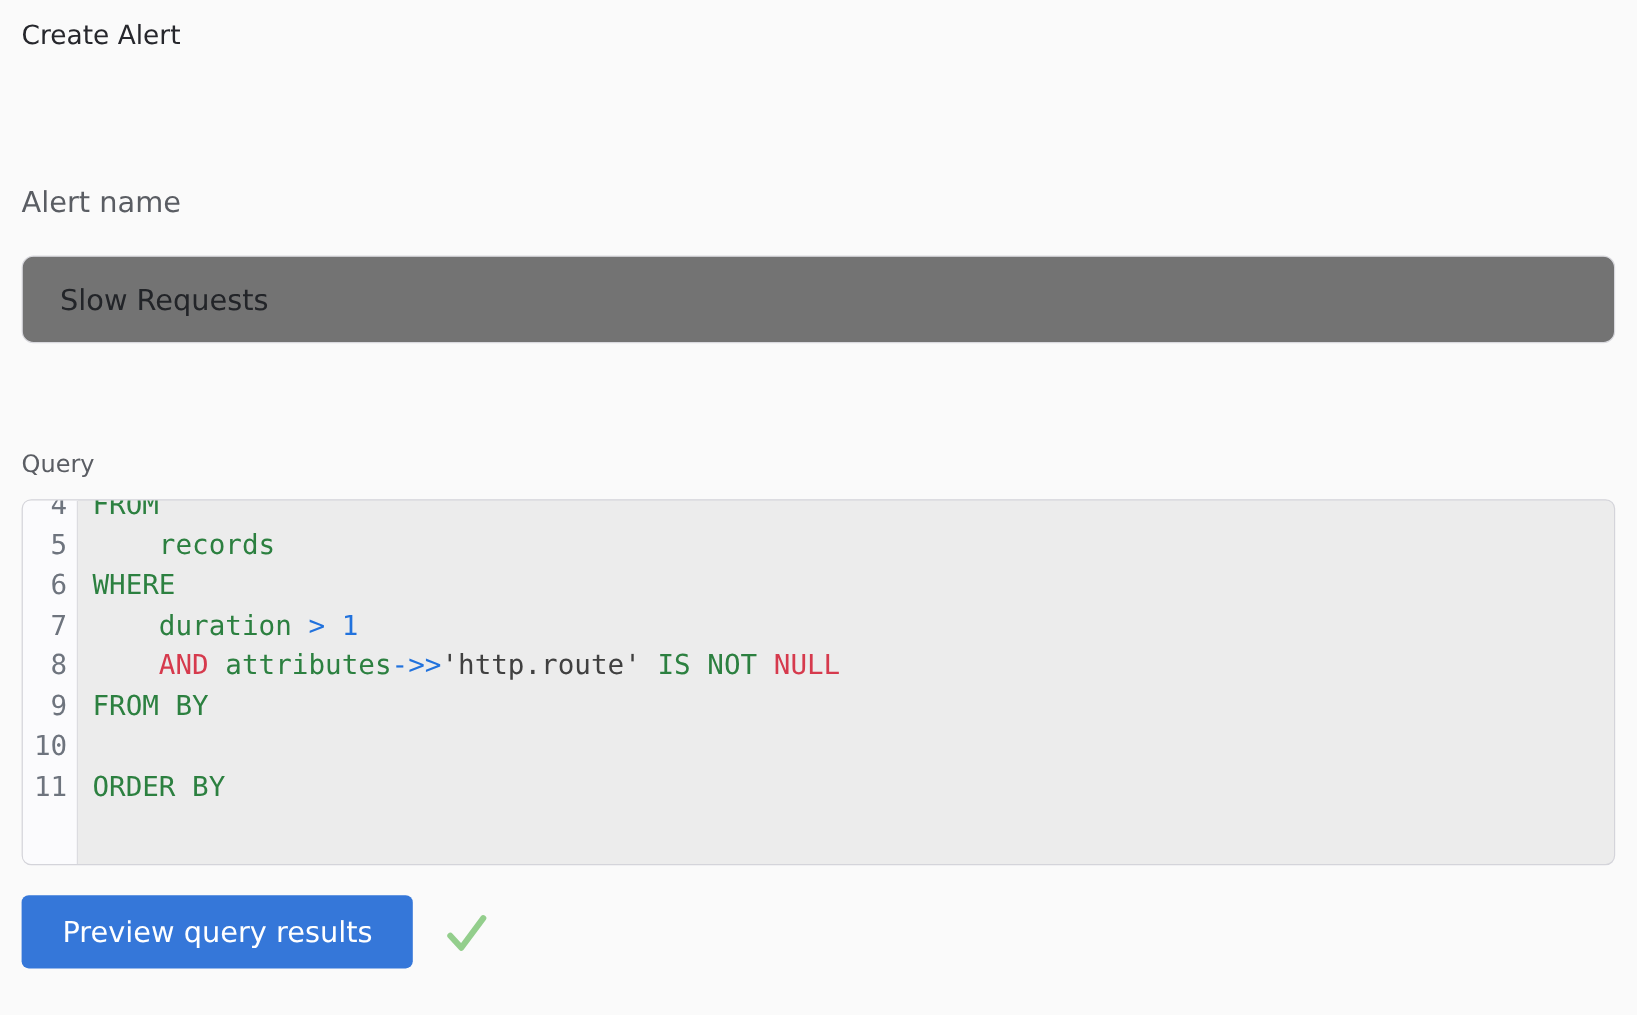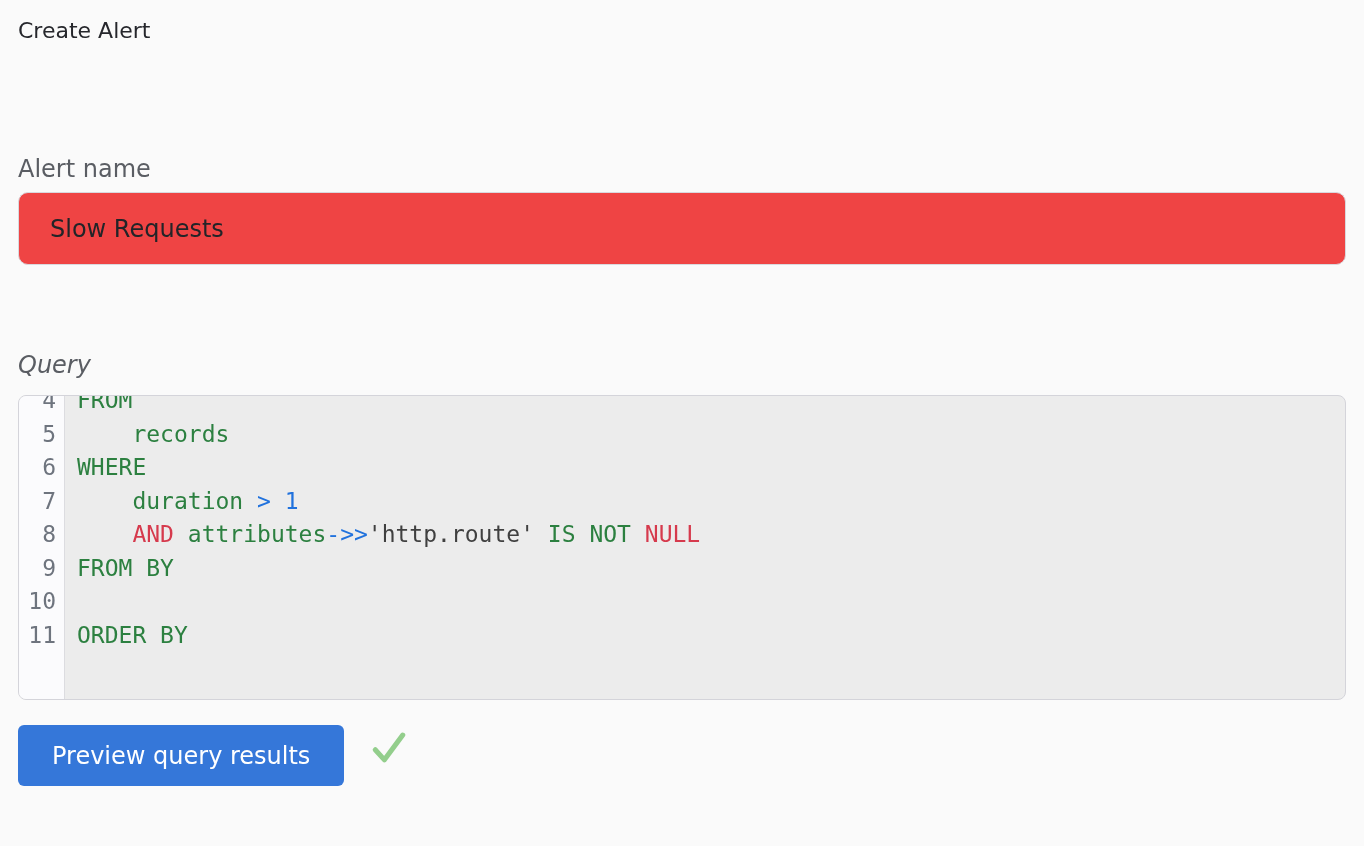"Slow Requests" .alert-name-input { background: #ef4444 -> #737373; margin-top: 7px -> 28px }
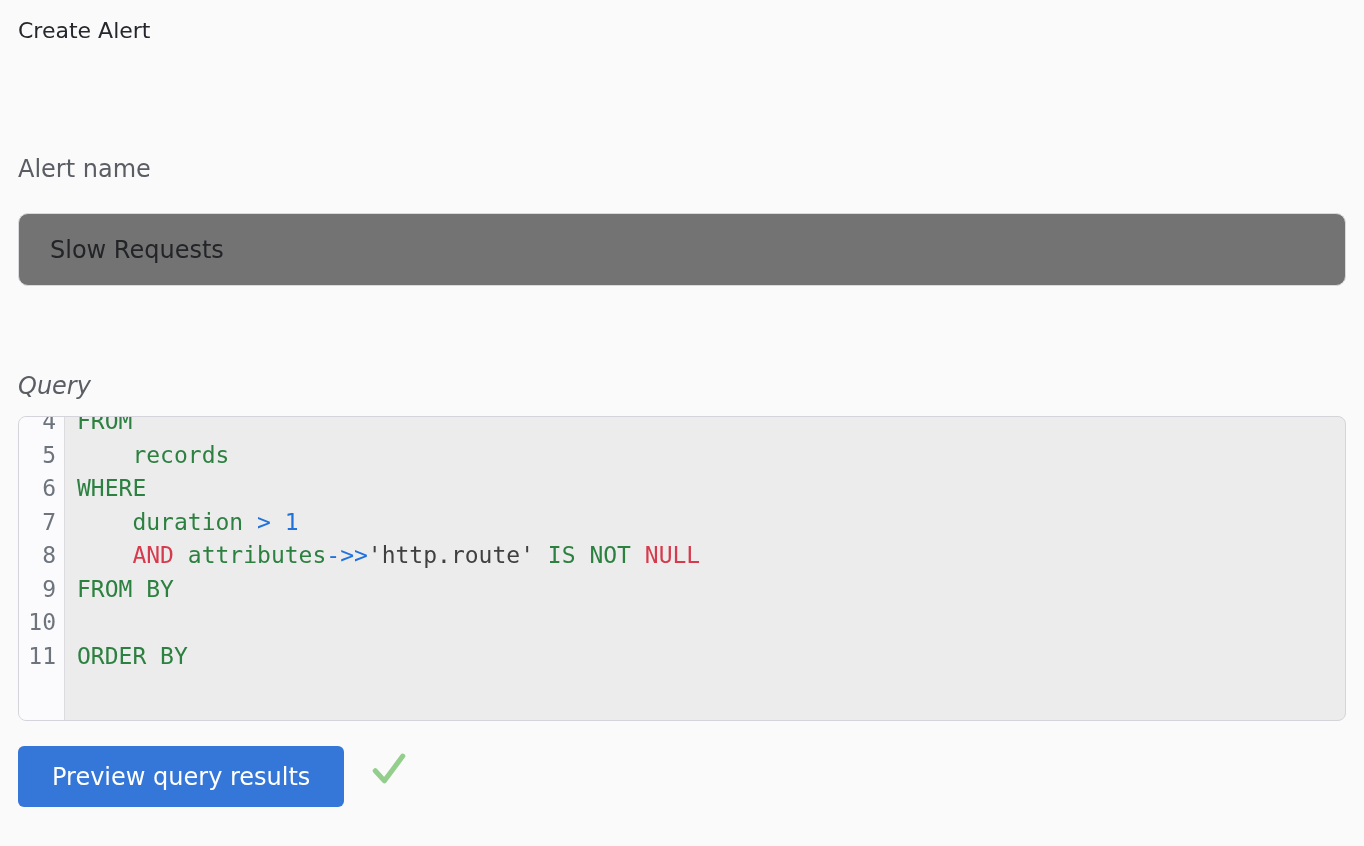"Query" .query-label { font-size: 24px -> 20px; font-style: italic -> none }
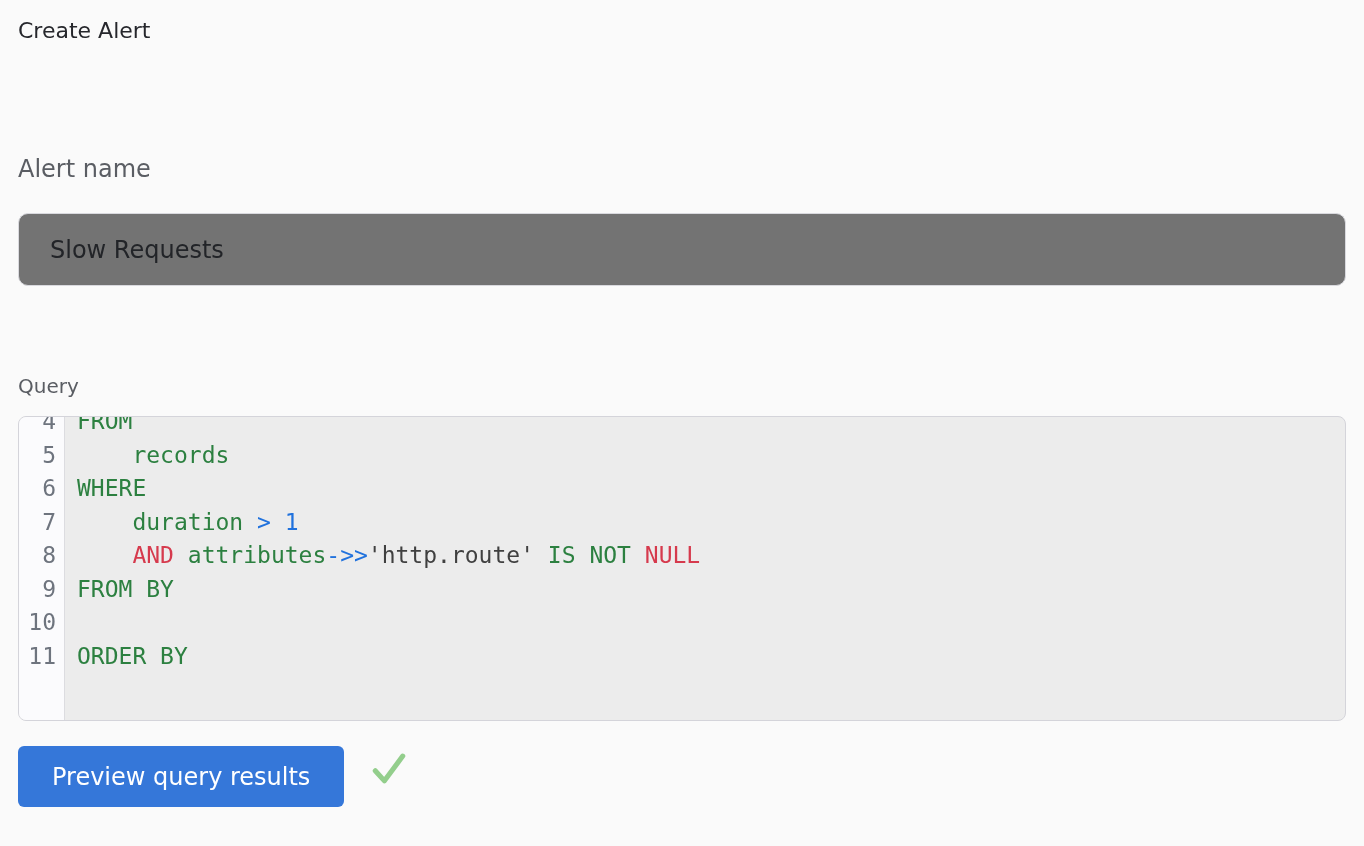"Preview query results" .actions-row { align-items: flex-start -> center }
